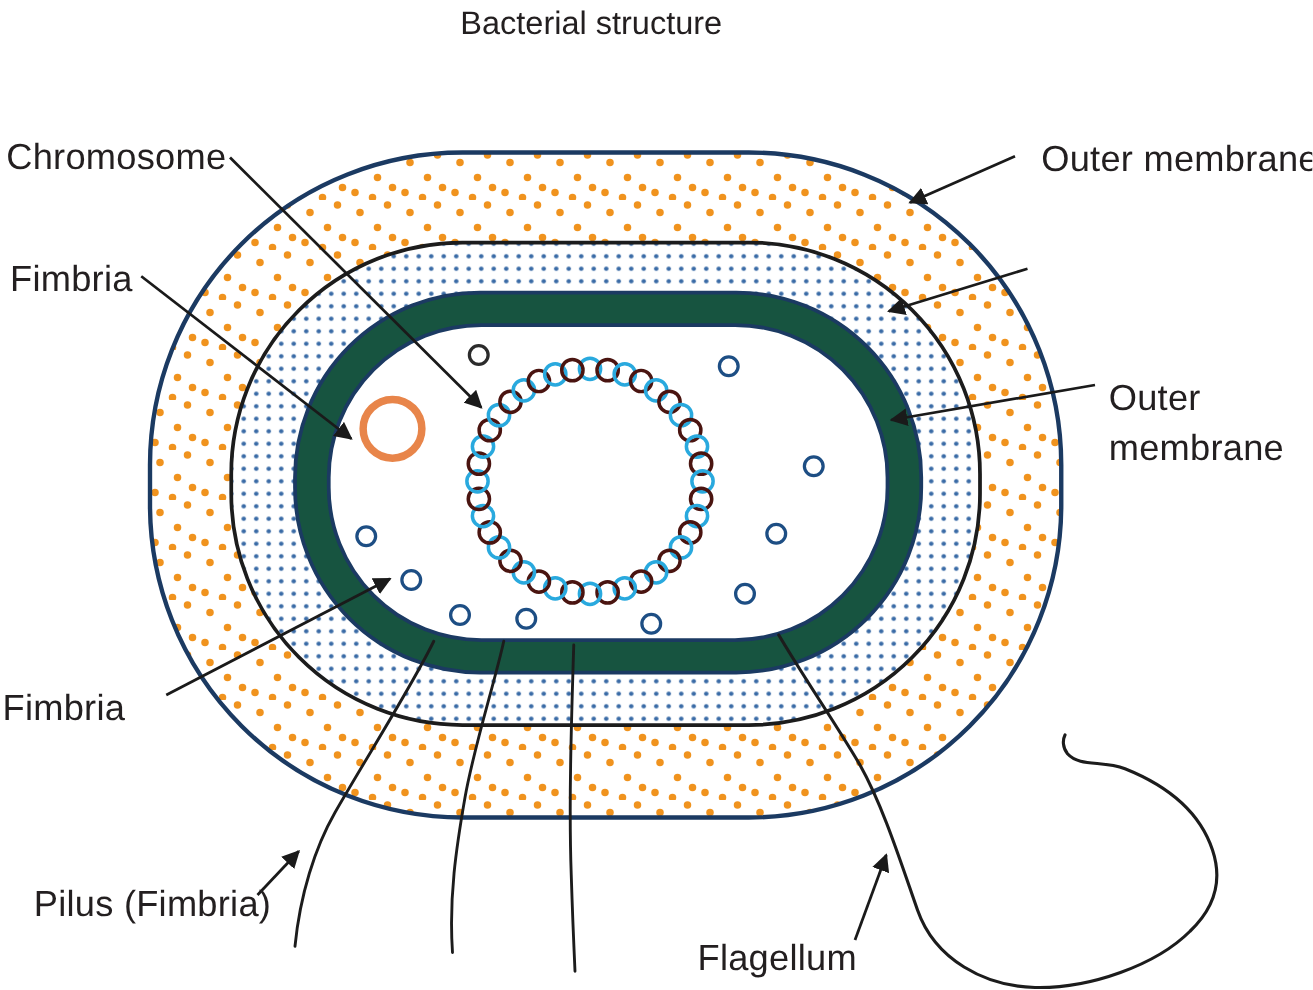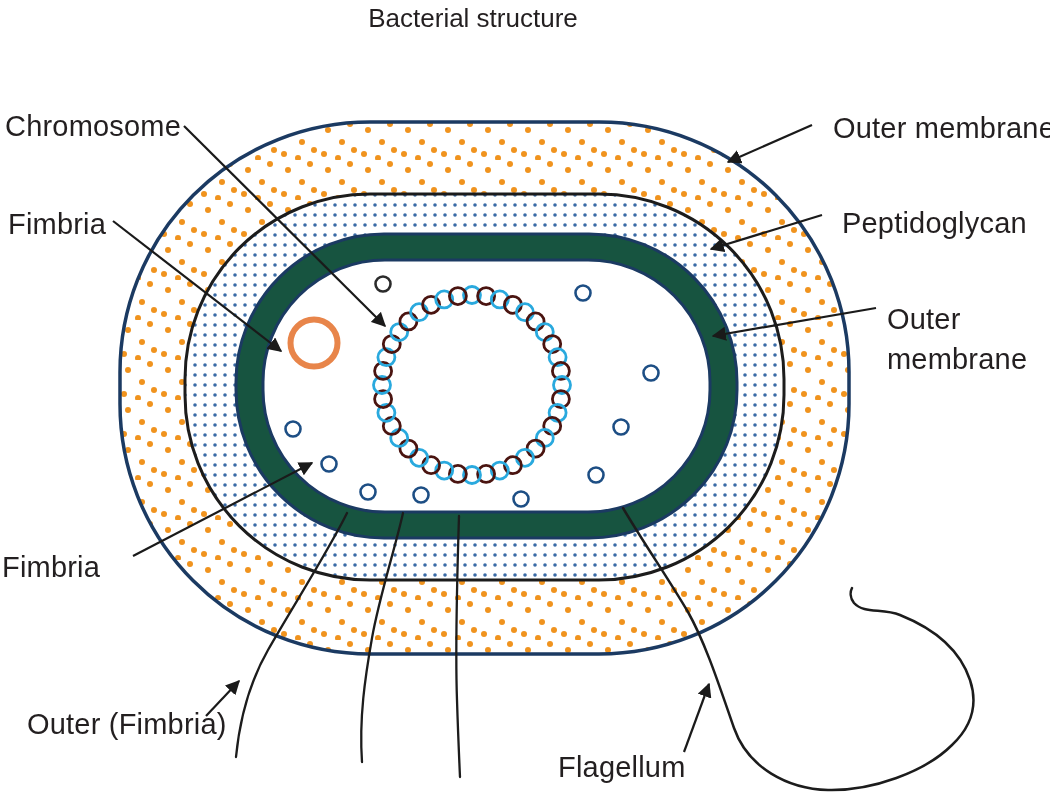"Peptidoglycan" div.dlabel { html: <div>Peptidoglycan</div> -> none }
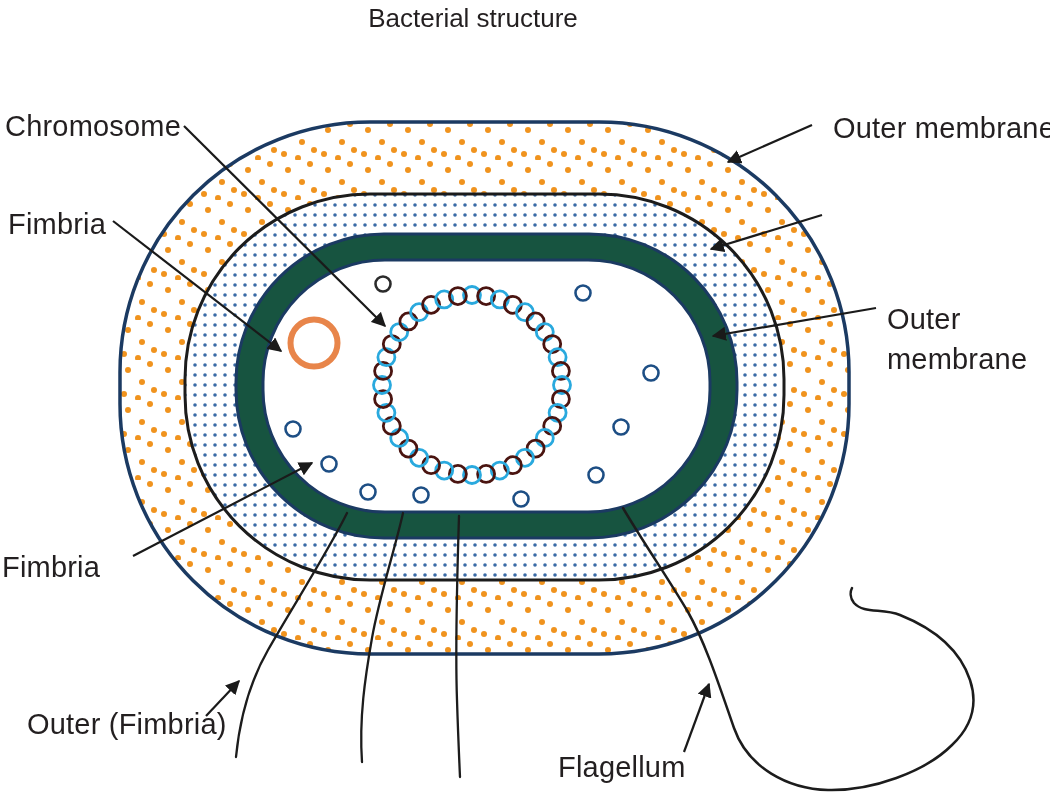"Outer (Fimbria)" div.dlabel { text: Outer -> Pilus }
